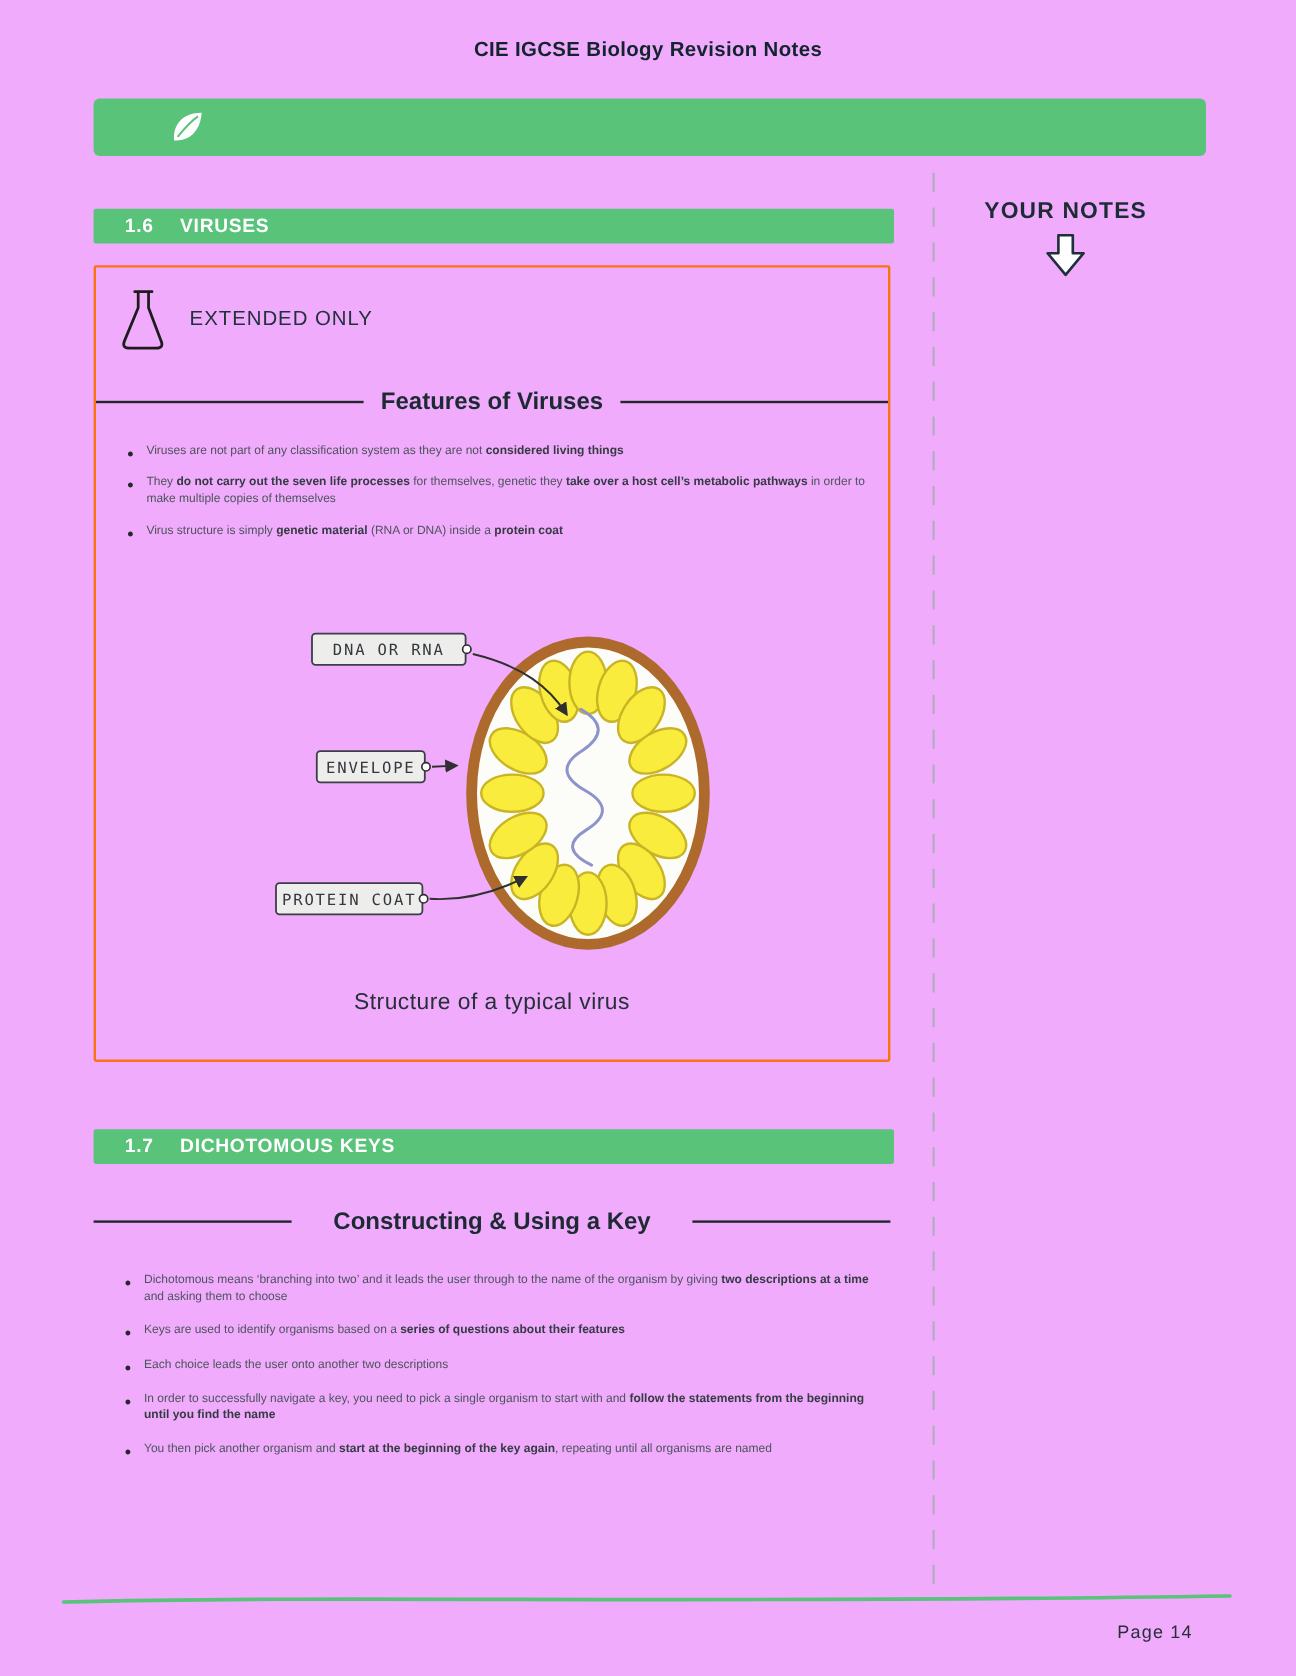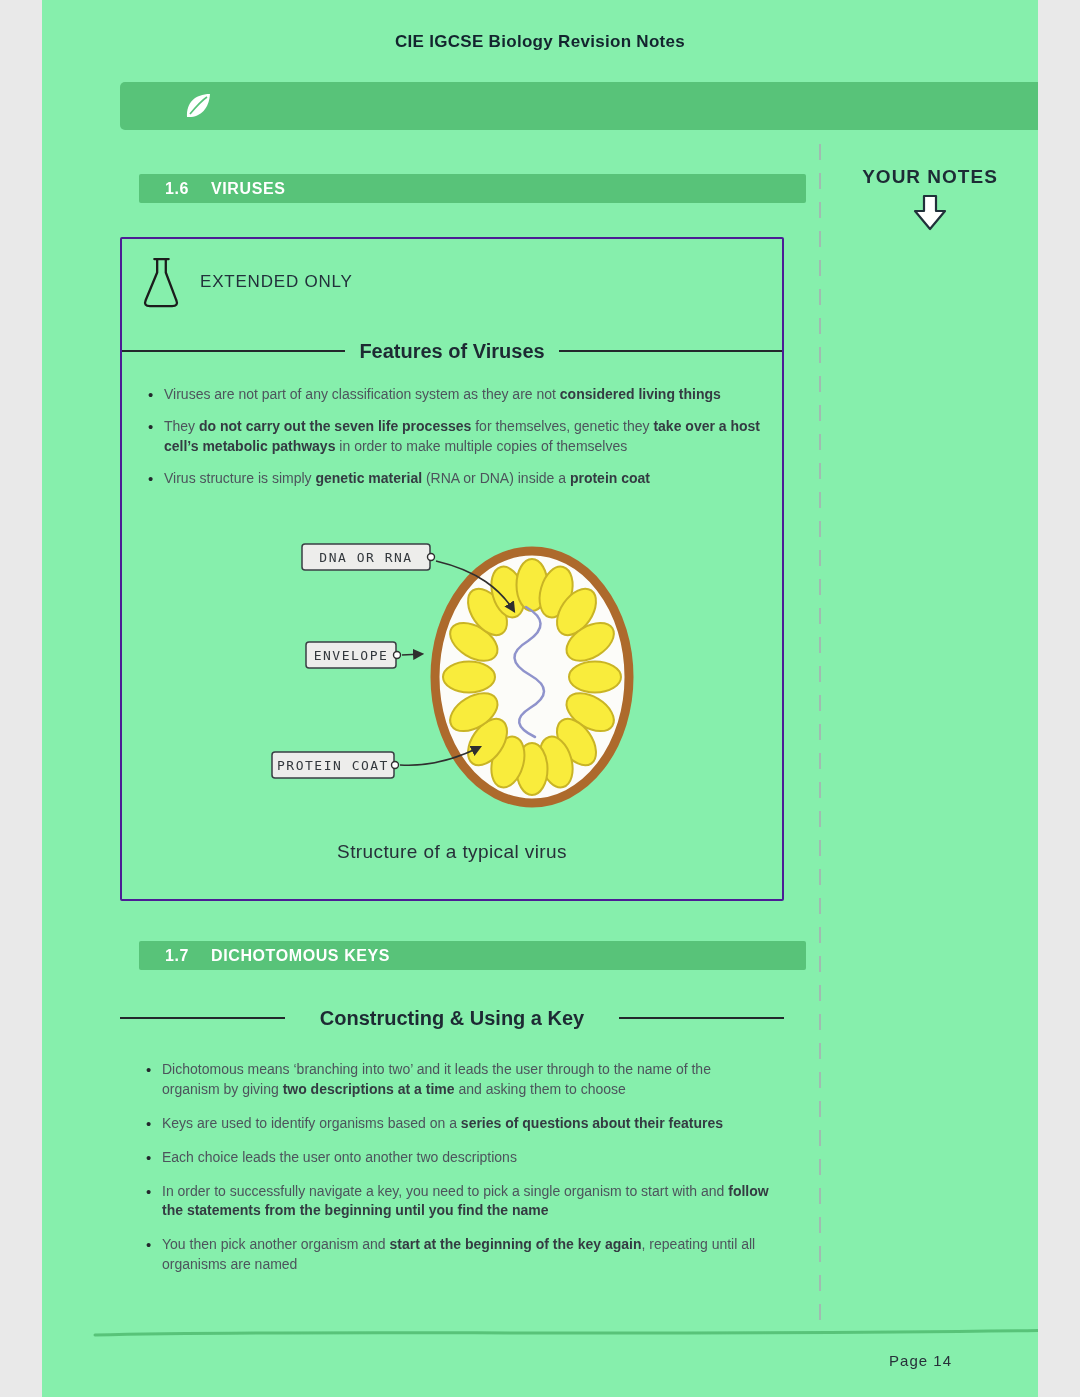"CIE IGCSE Biology Revision Notes" .page { background: #86efac -> #f0abfc; width: 996px -> 1080px }
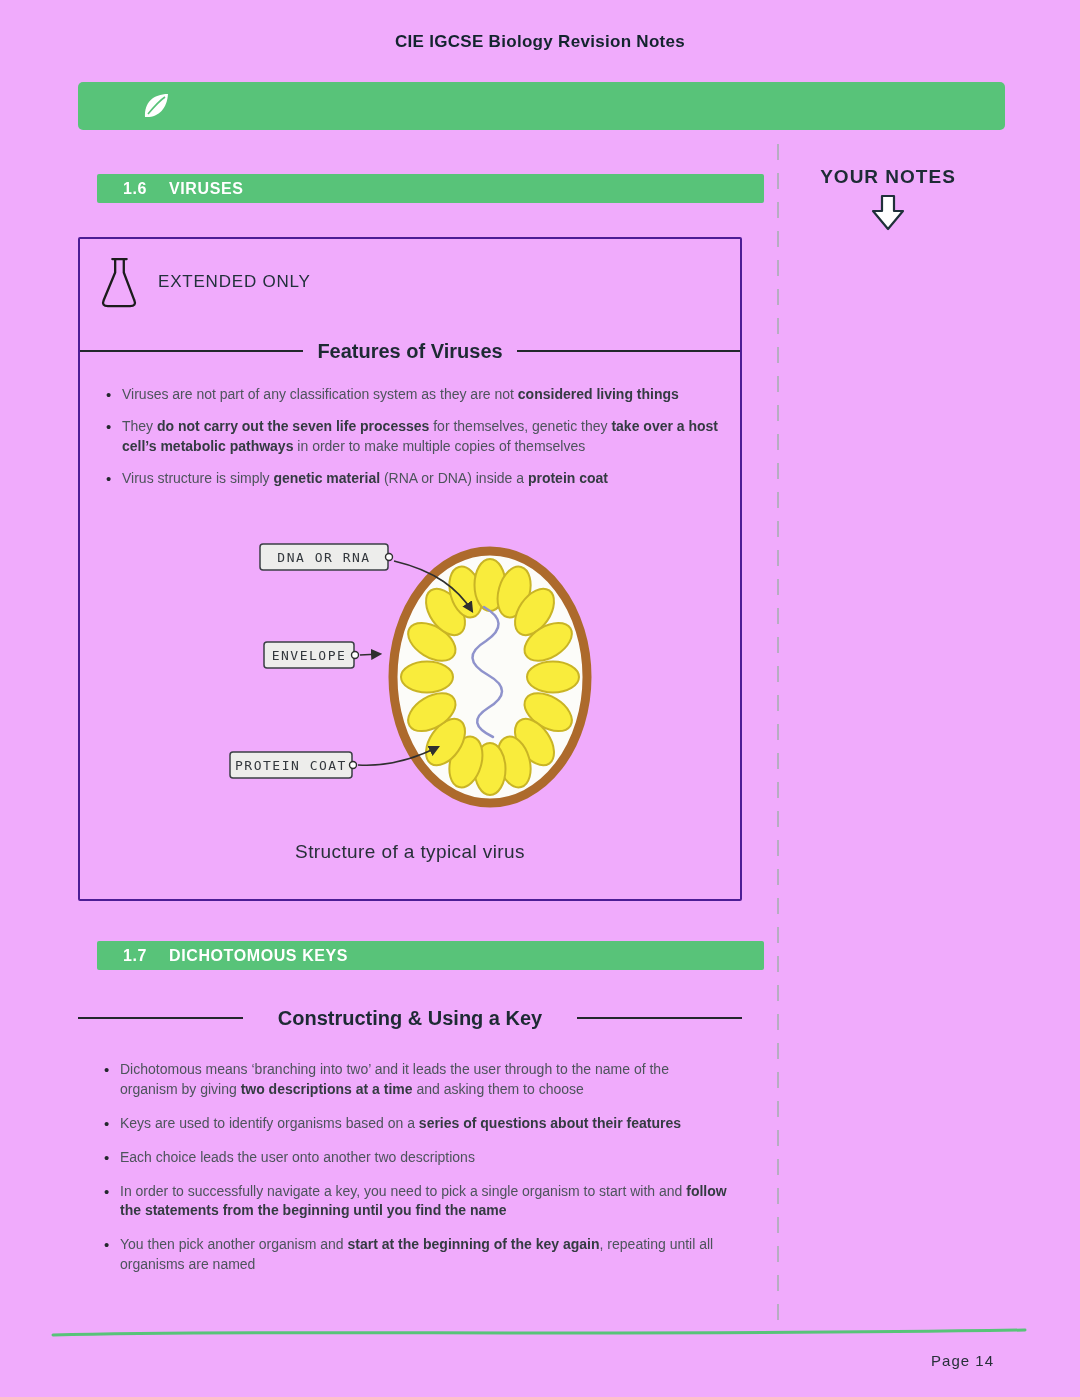"1.6" .secbar { margin-left: 19px -> none }
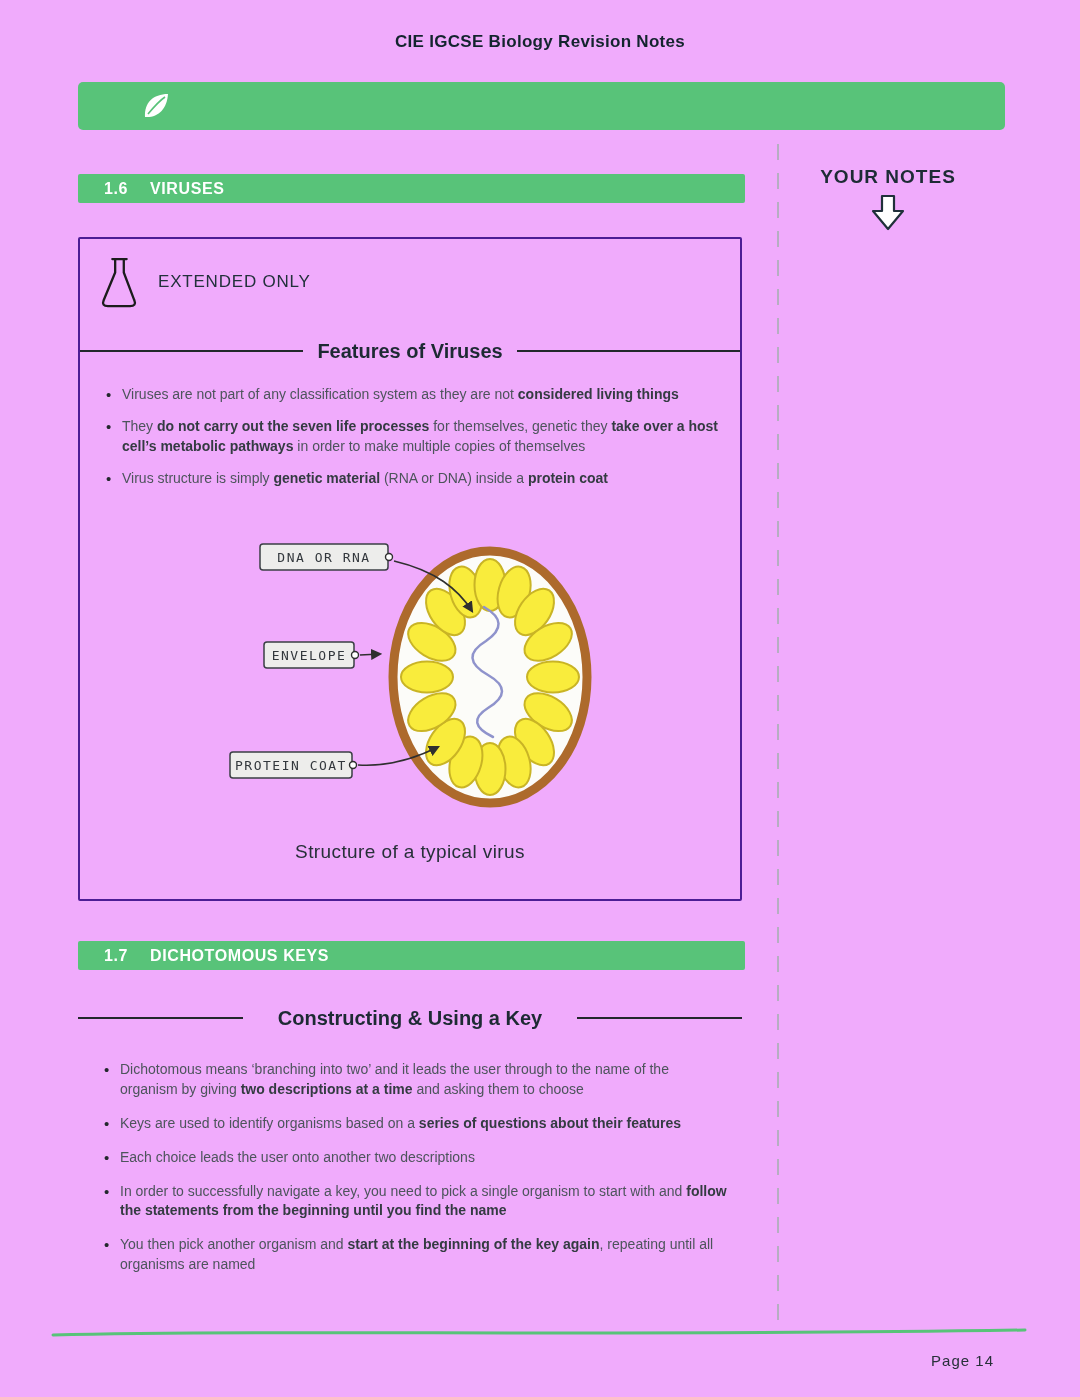"EXTENDED ONLY" .extbox { border: 2px solid #4c1d95 -> 2px solid #f97316; top: 237px -> 221px }
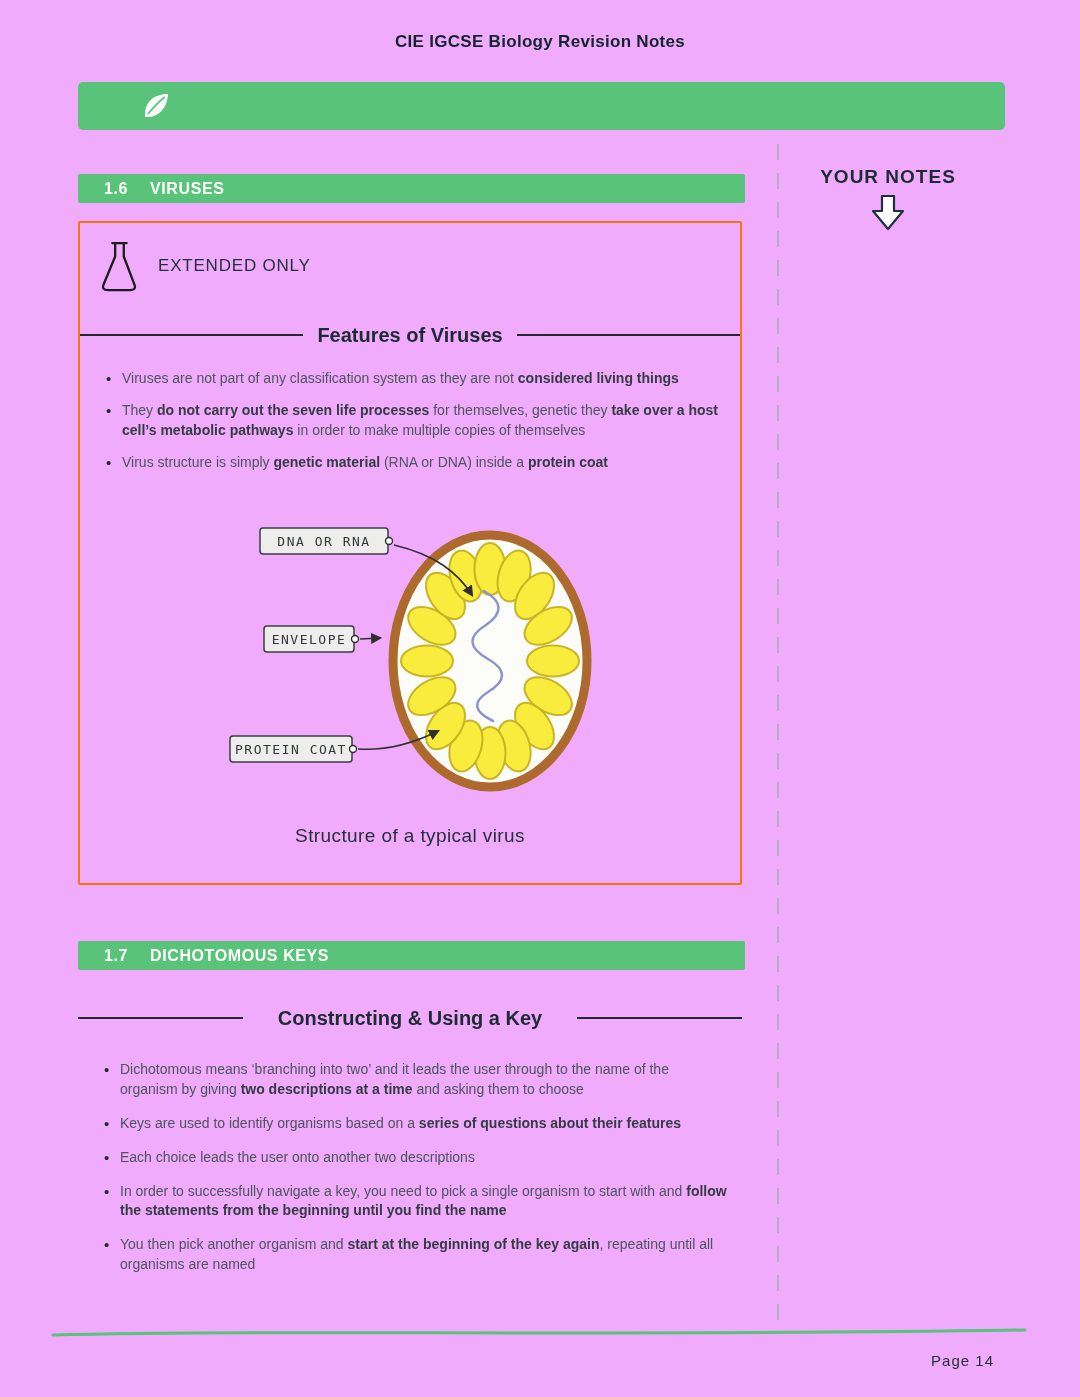"Viruses are not part of" .bullets li { font-size: 14px -> 10px }
